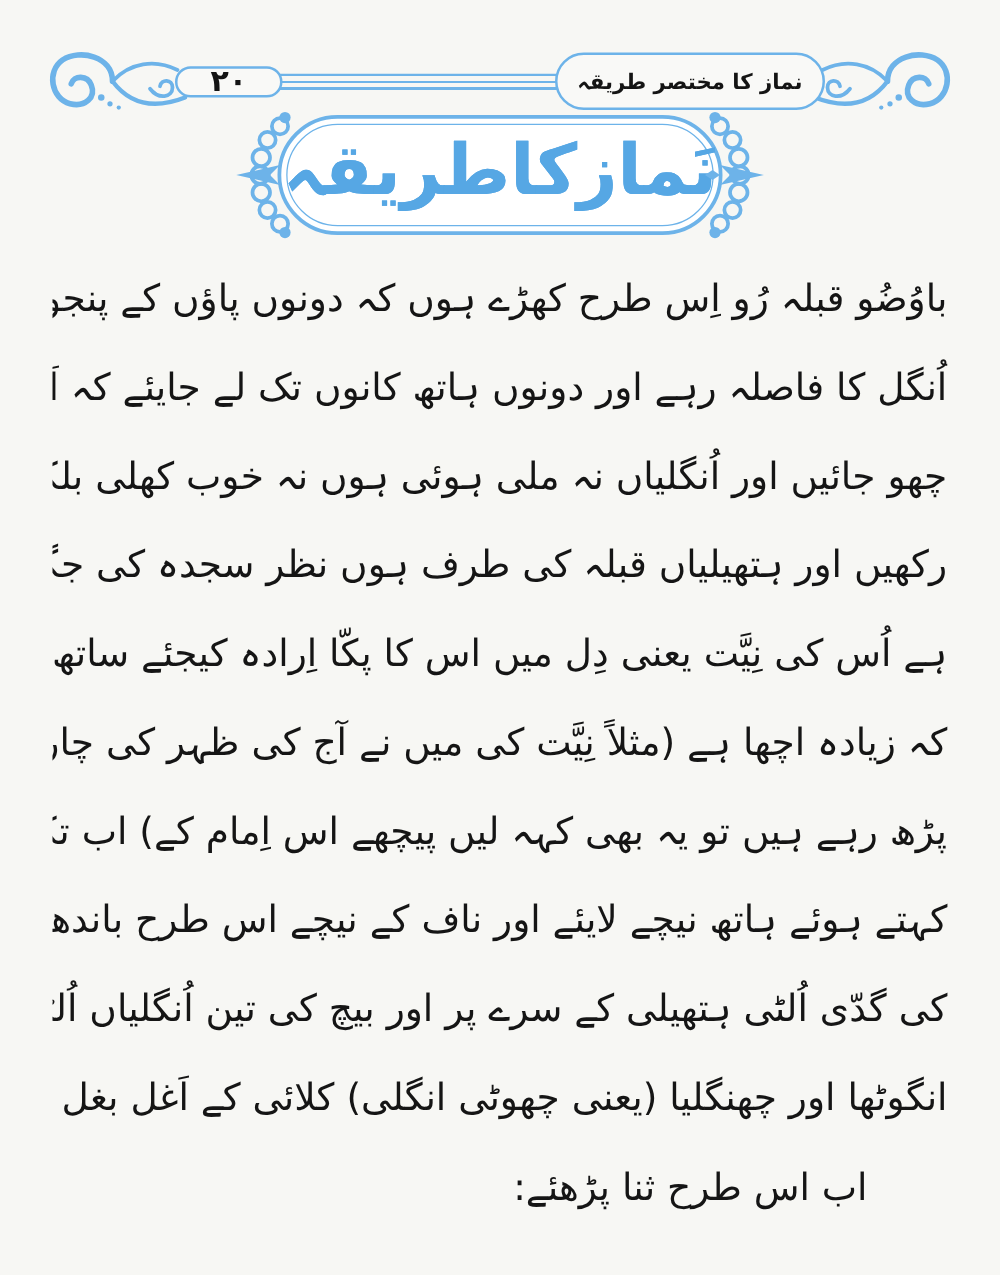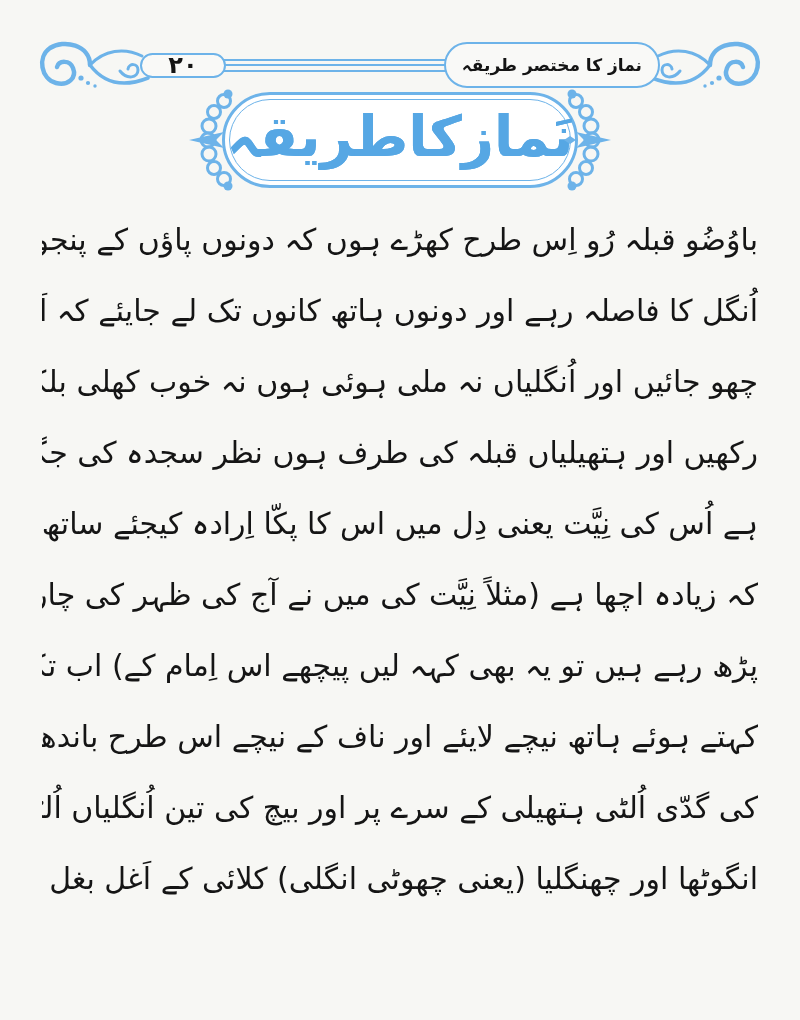"اب اس طرح ثنا پڑھئے:" div.closing { html: none -> <div>اب اس طرح ثنا پڑھئے:</div> }
